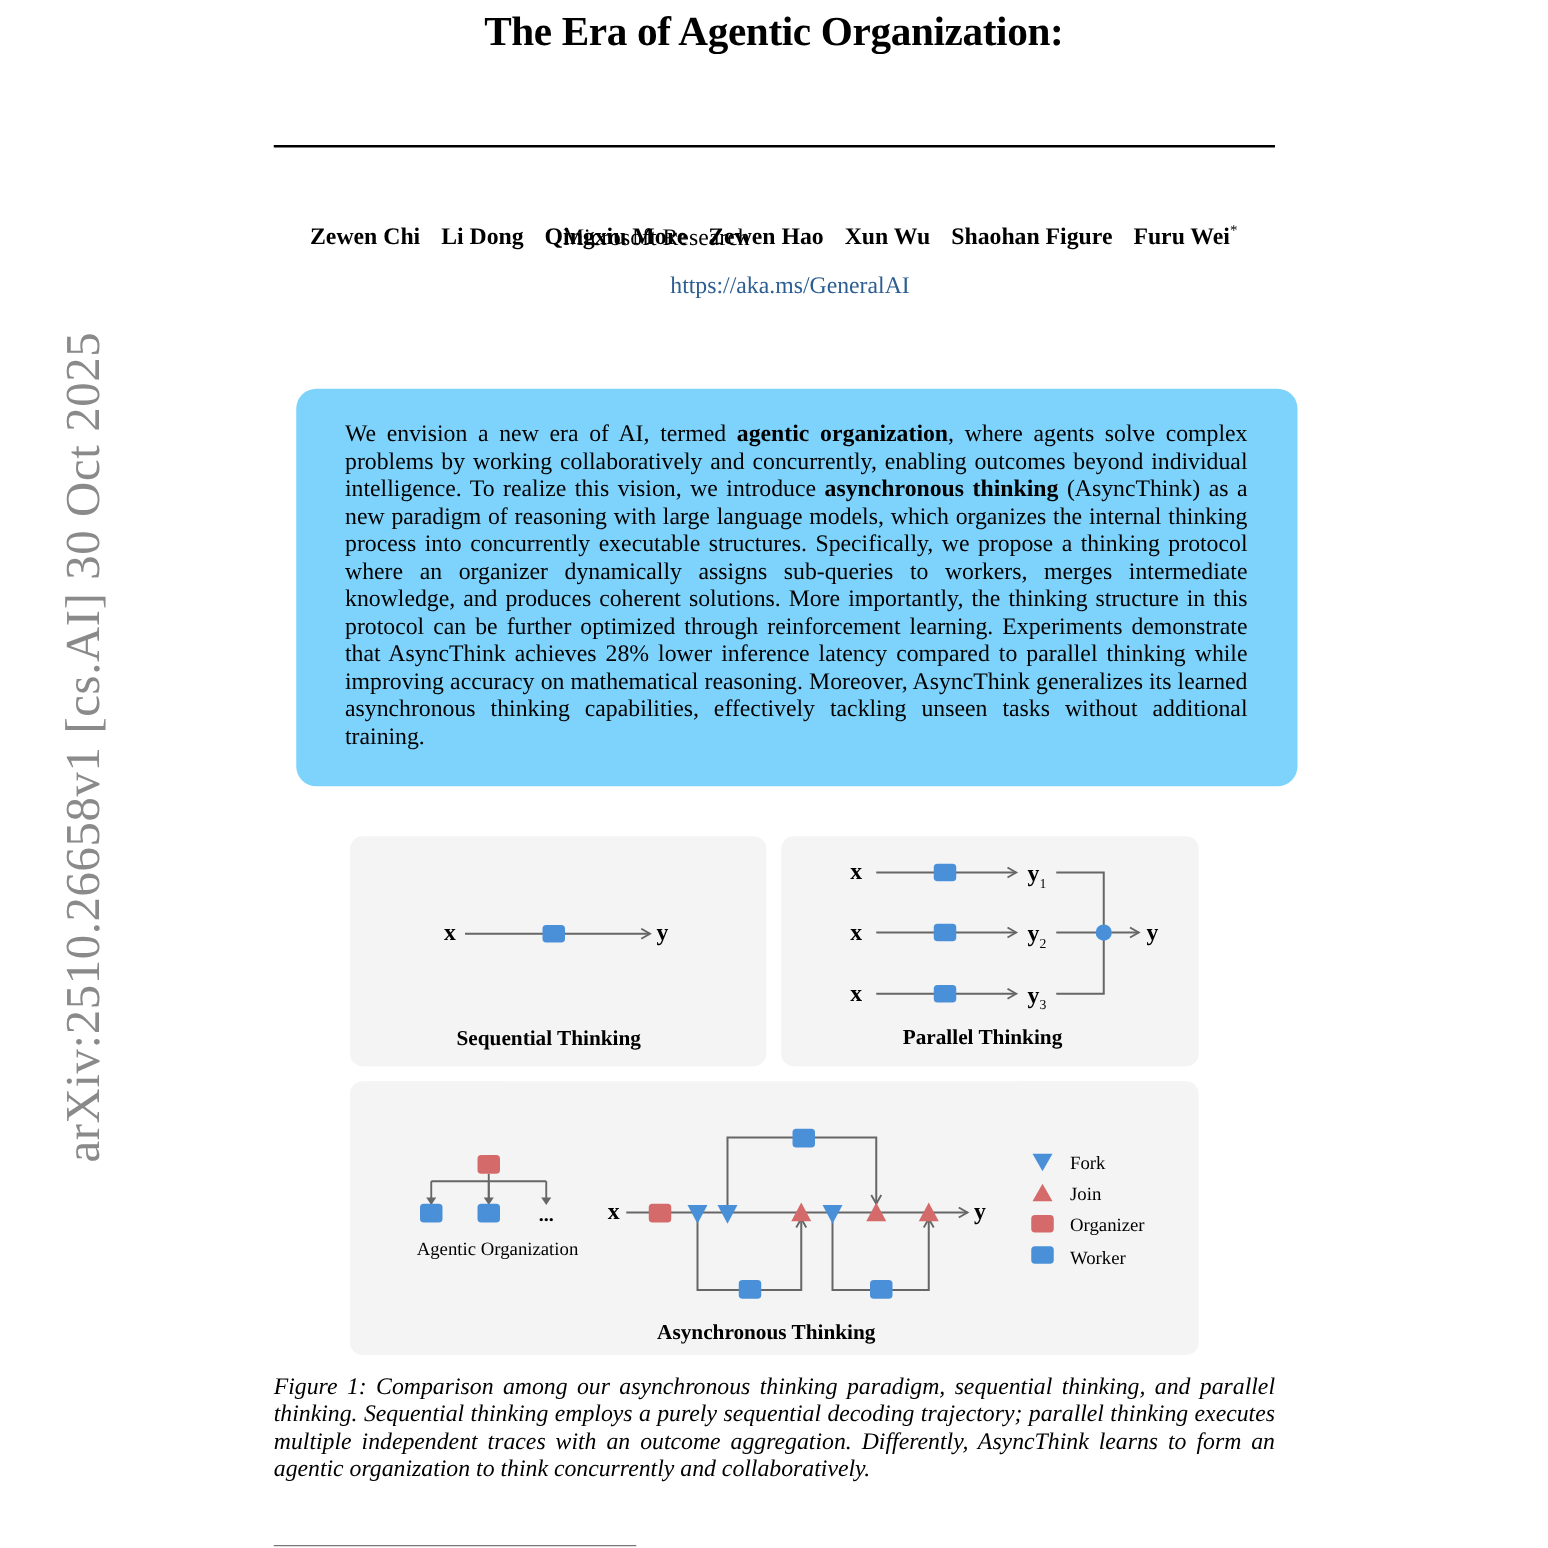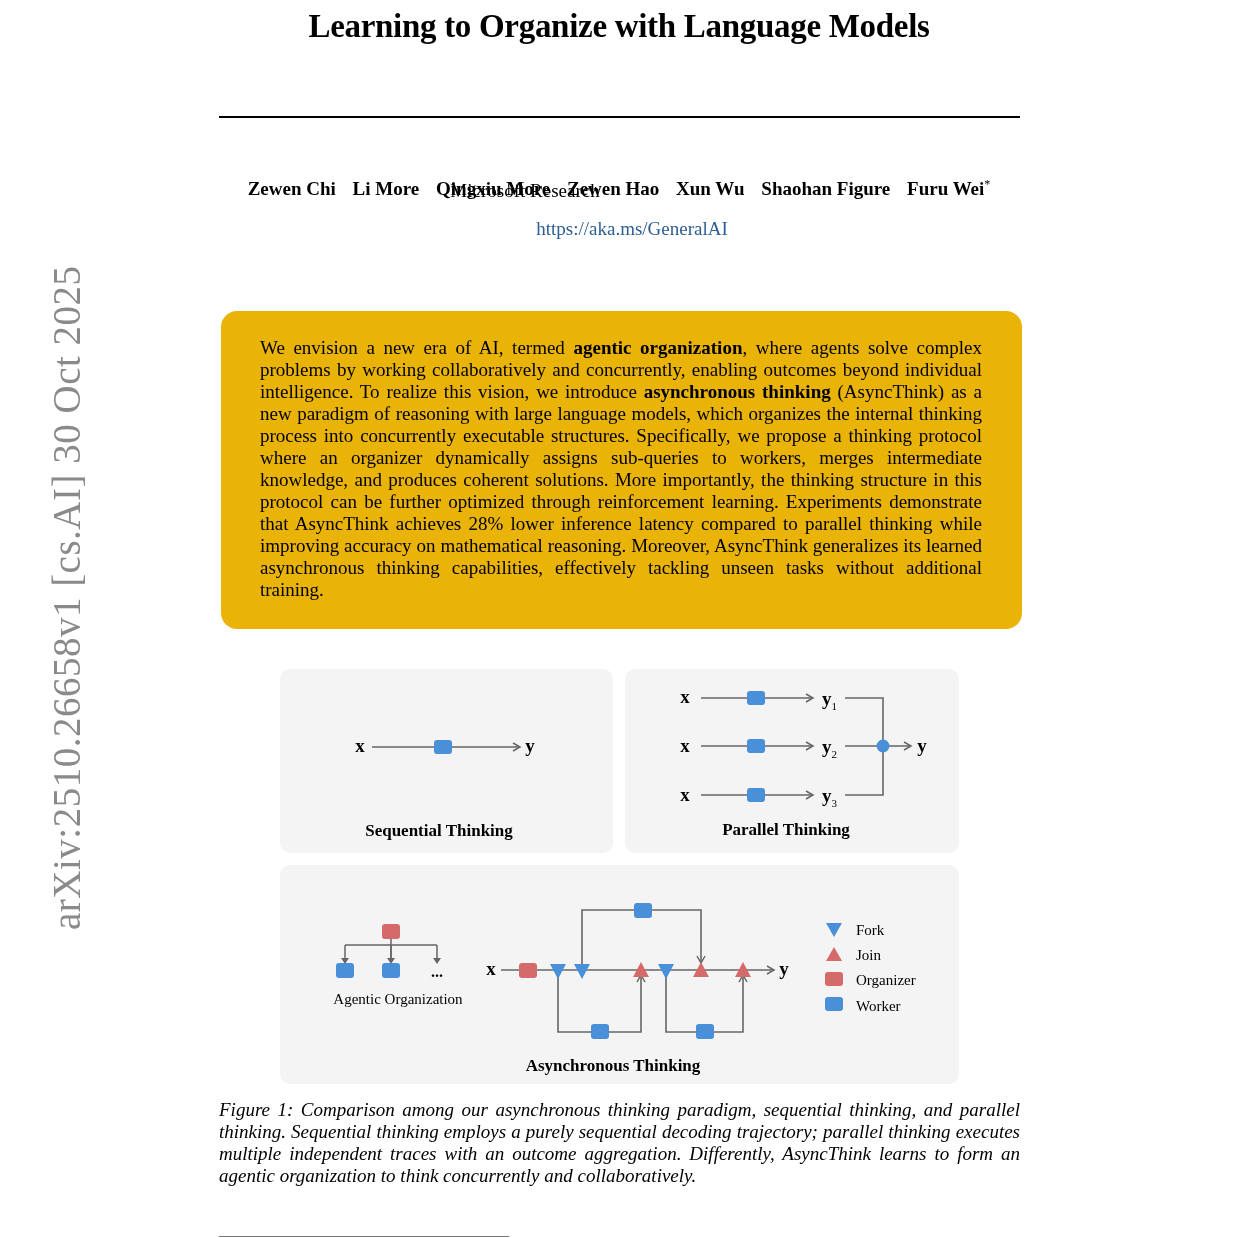"The Era of Agentic Organization:" div { html: none -> <div>The Era of Agentic Organization:</div> }
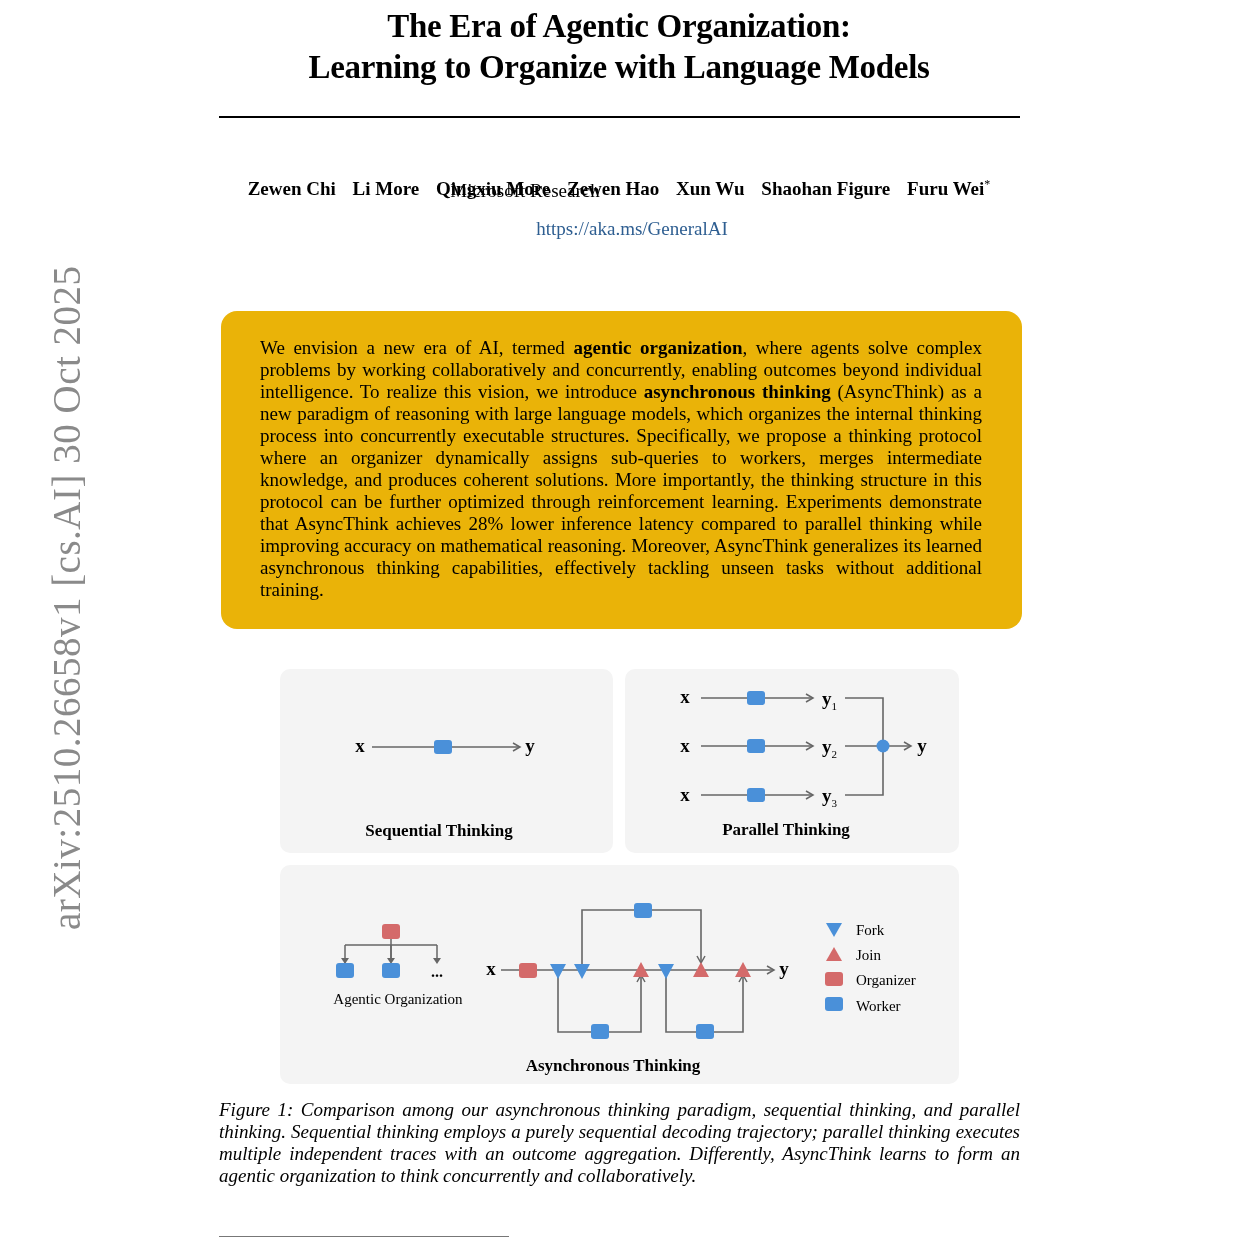"Learning to Organize with Language" div { html: <div>Learning to Organize with Language Models</div> -> none }
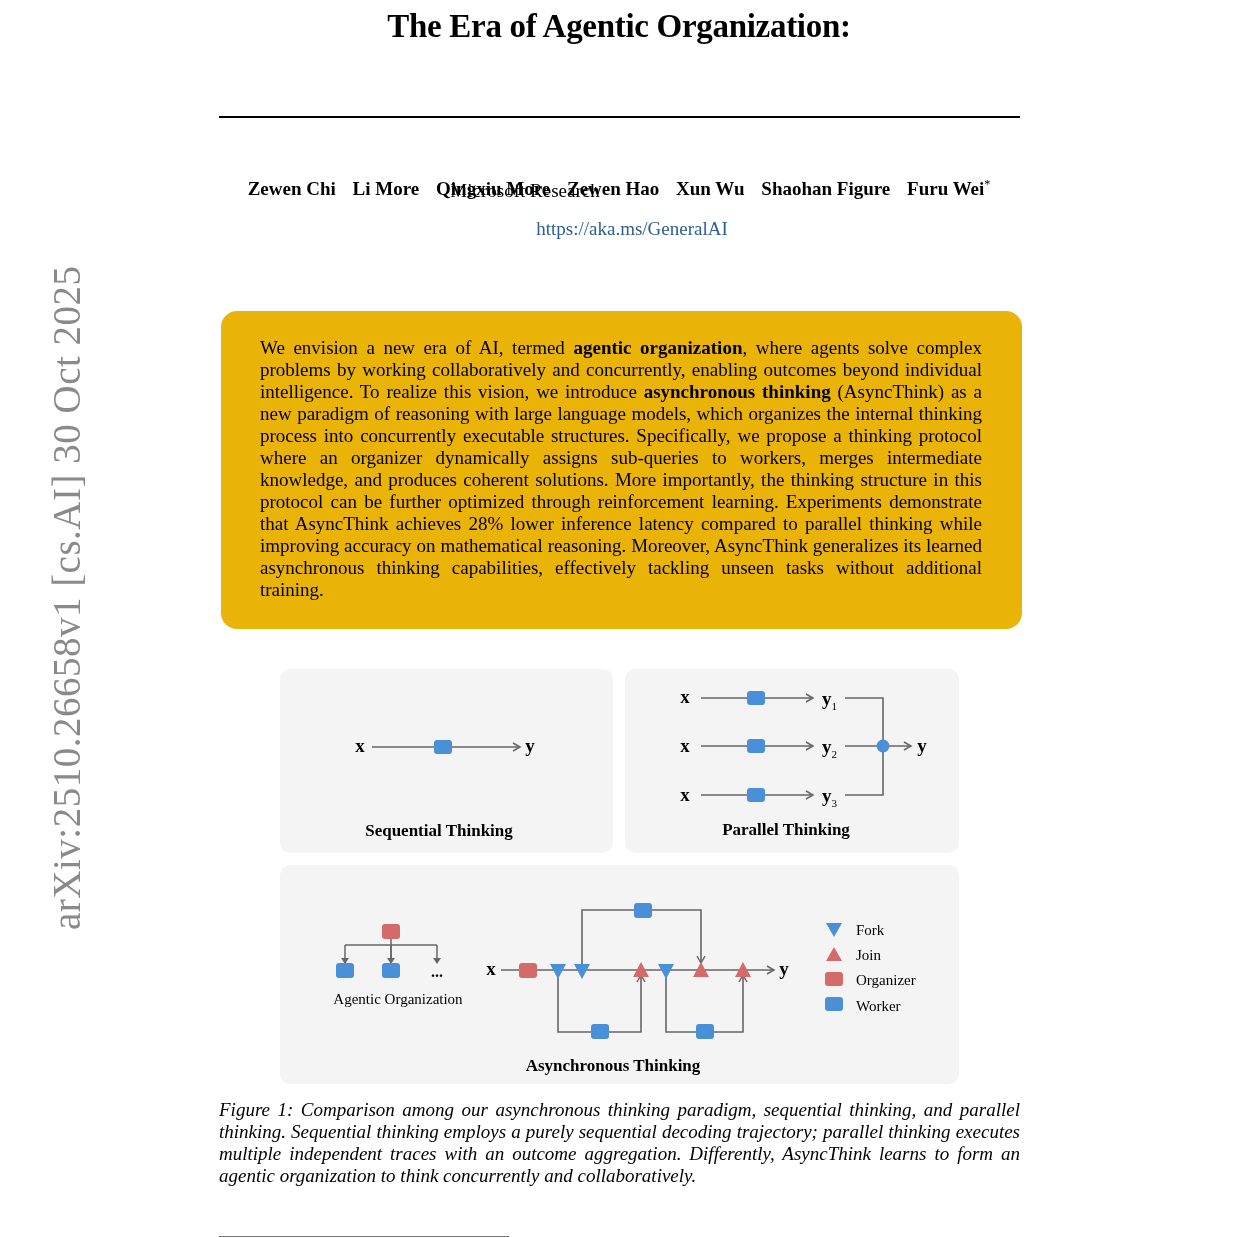"Li More" span.a { text: More -> Dong }
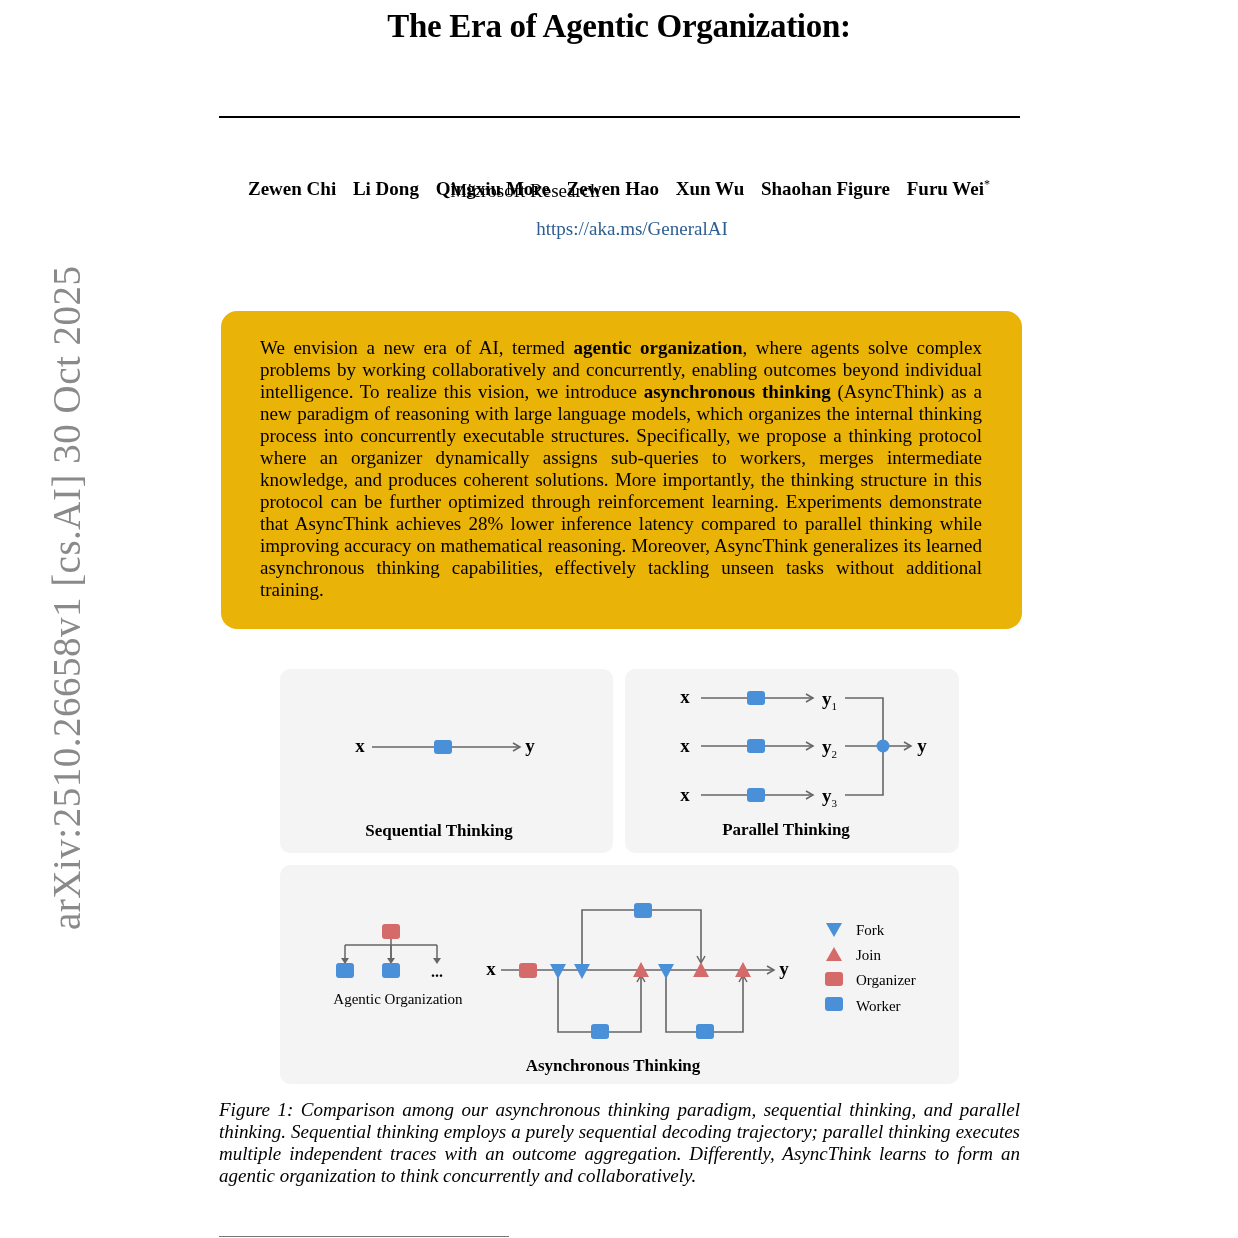"We envision a new era" .abstract { background: #eab308 -> #7dd3fc; left: 221px -> 237px }
